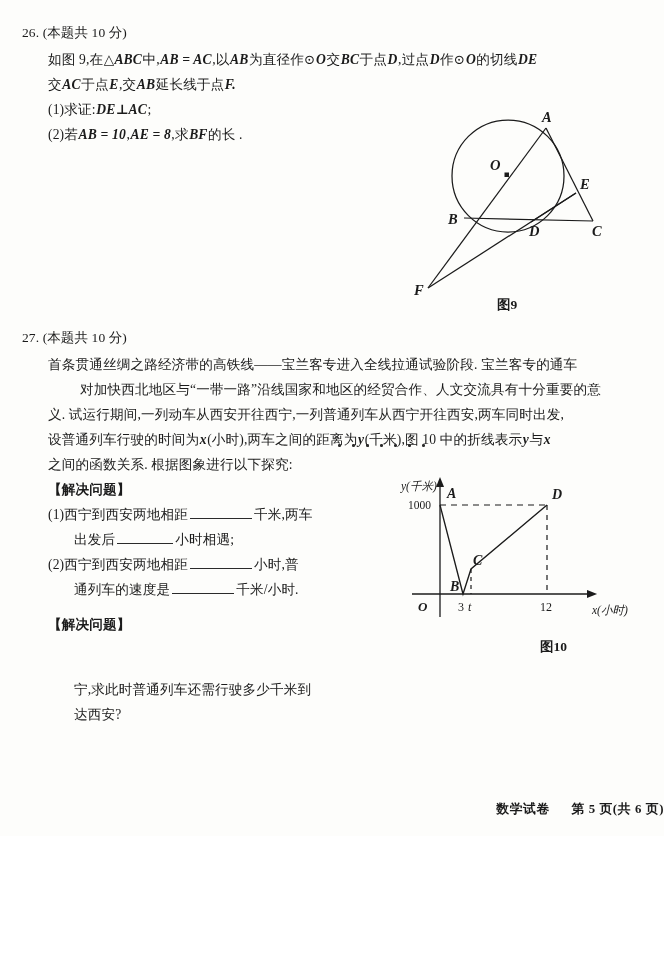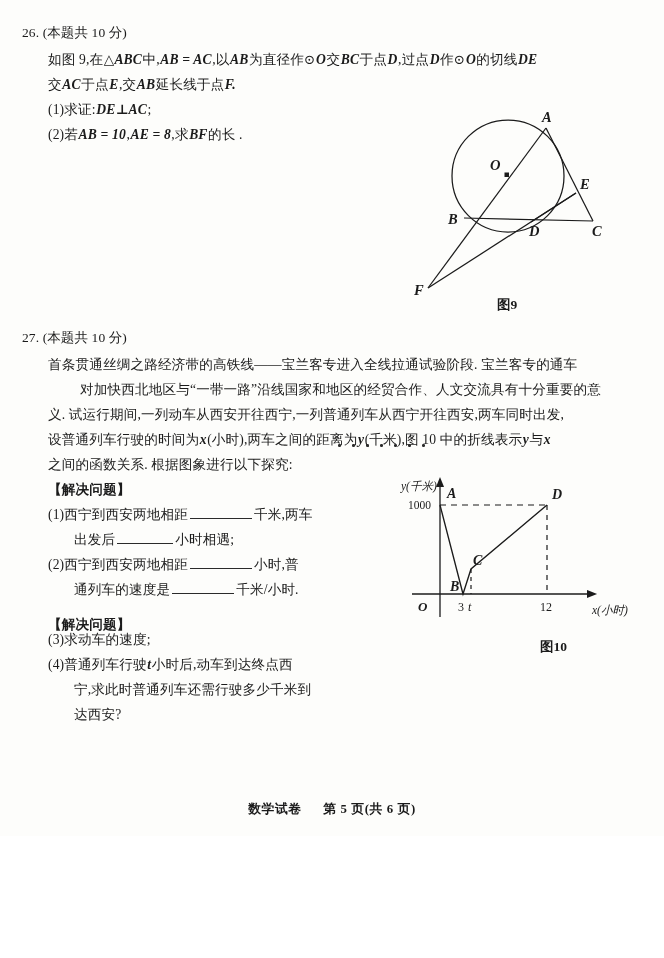"(3)求动车的速度;" div.line { html: <div> <span>(3)</span><span>求动车的速度;</span> </div> -> none }
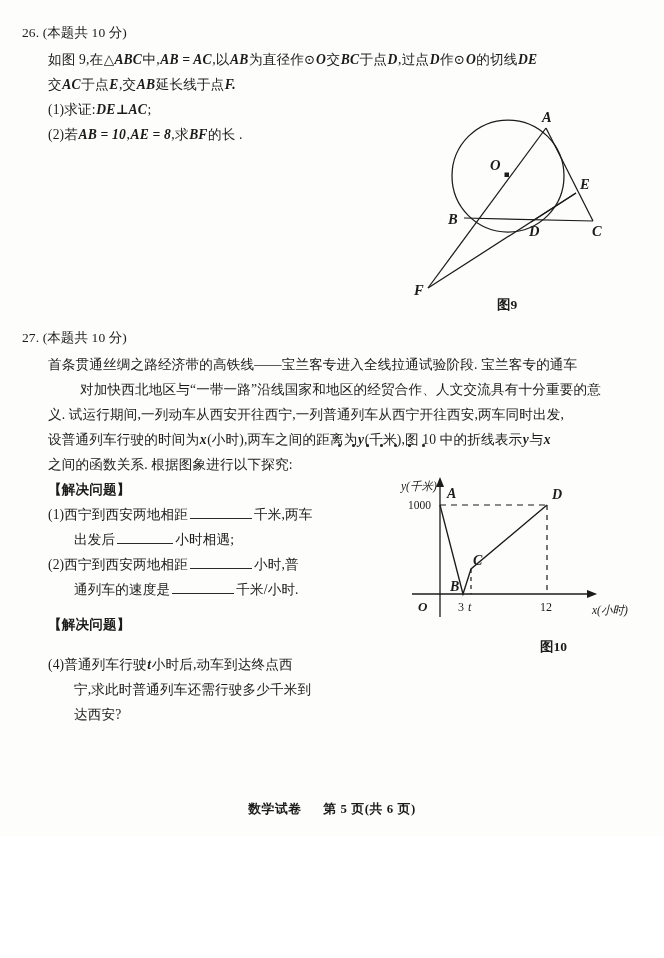"(4)普通列车行驶t小时后,动车到达终点西" div.line { html: <div> <span>(4)</span><span>普通列车行驶</span><span>t</span><span>小时后,动车到达终点西</span> </div> -> none }
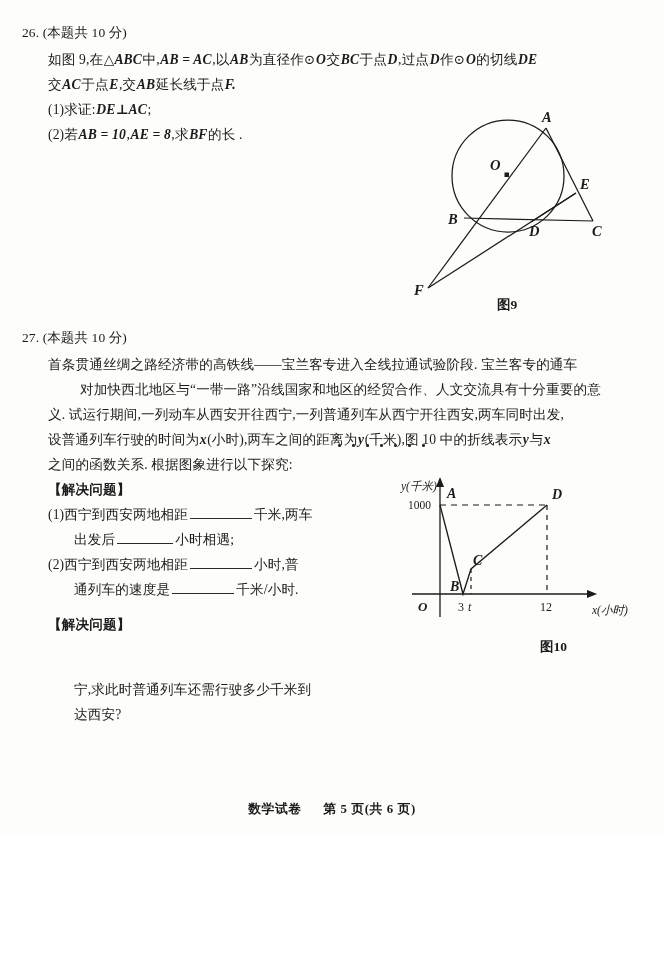"数学试卷 第 5 页(共 6" #footer { text-align: center -> right }
